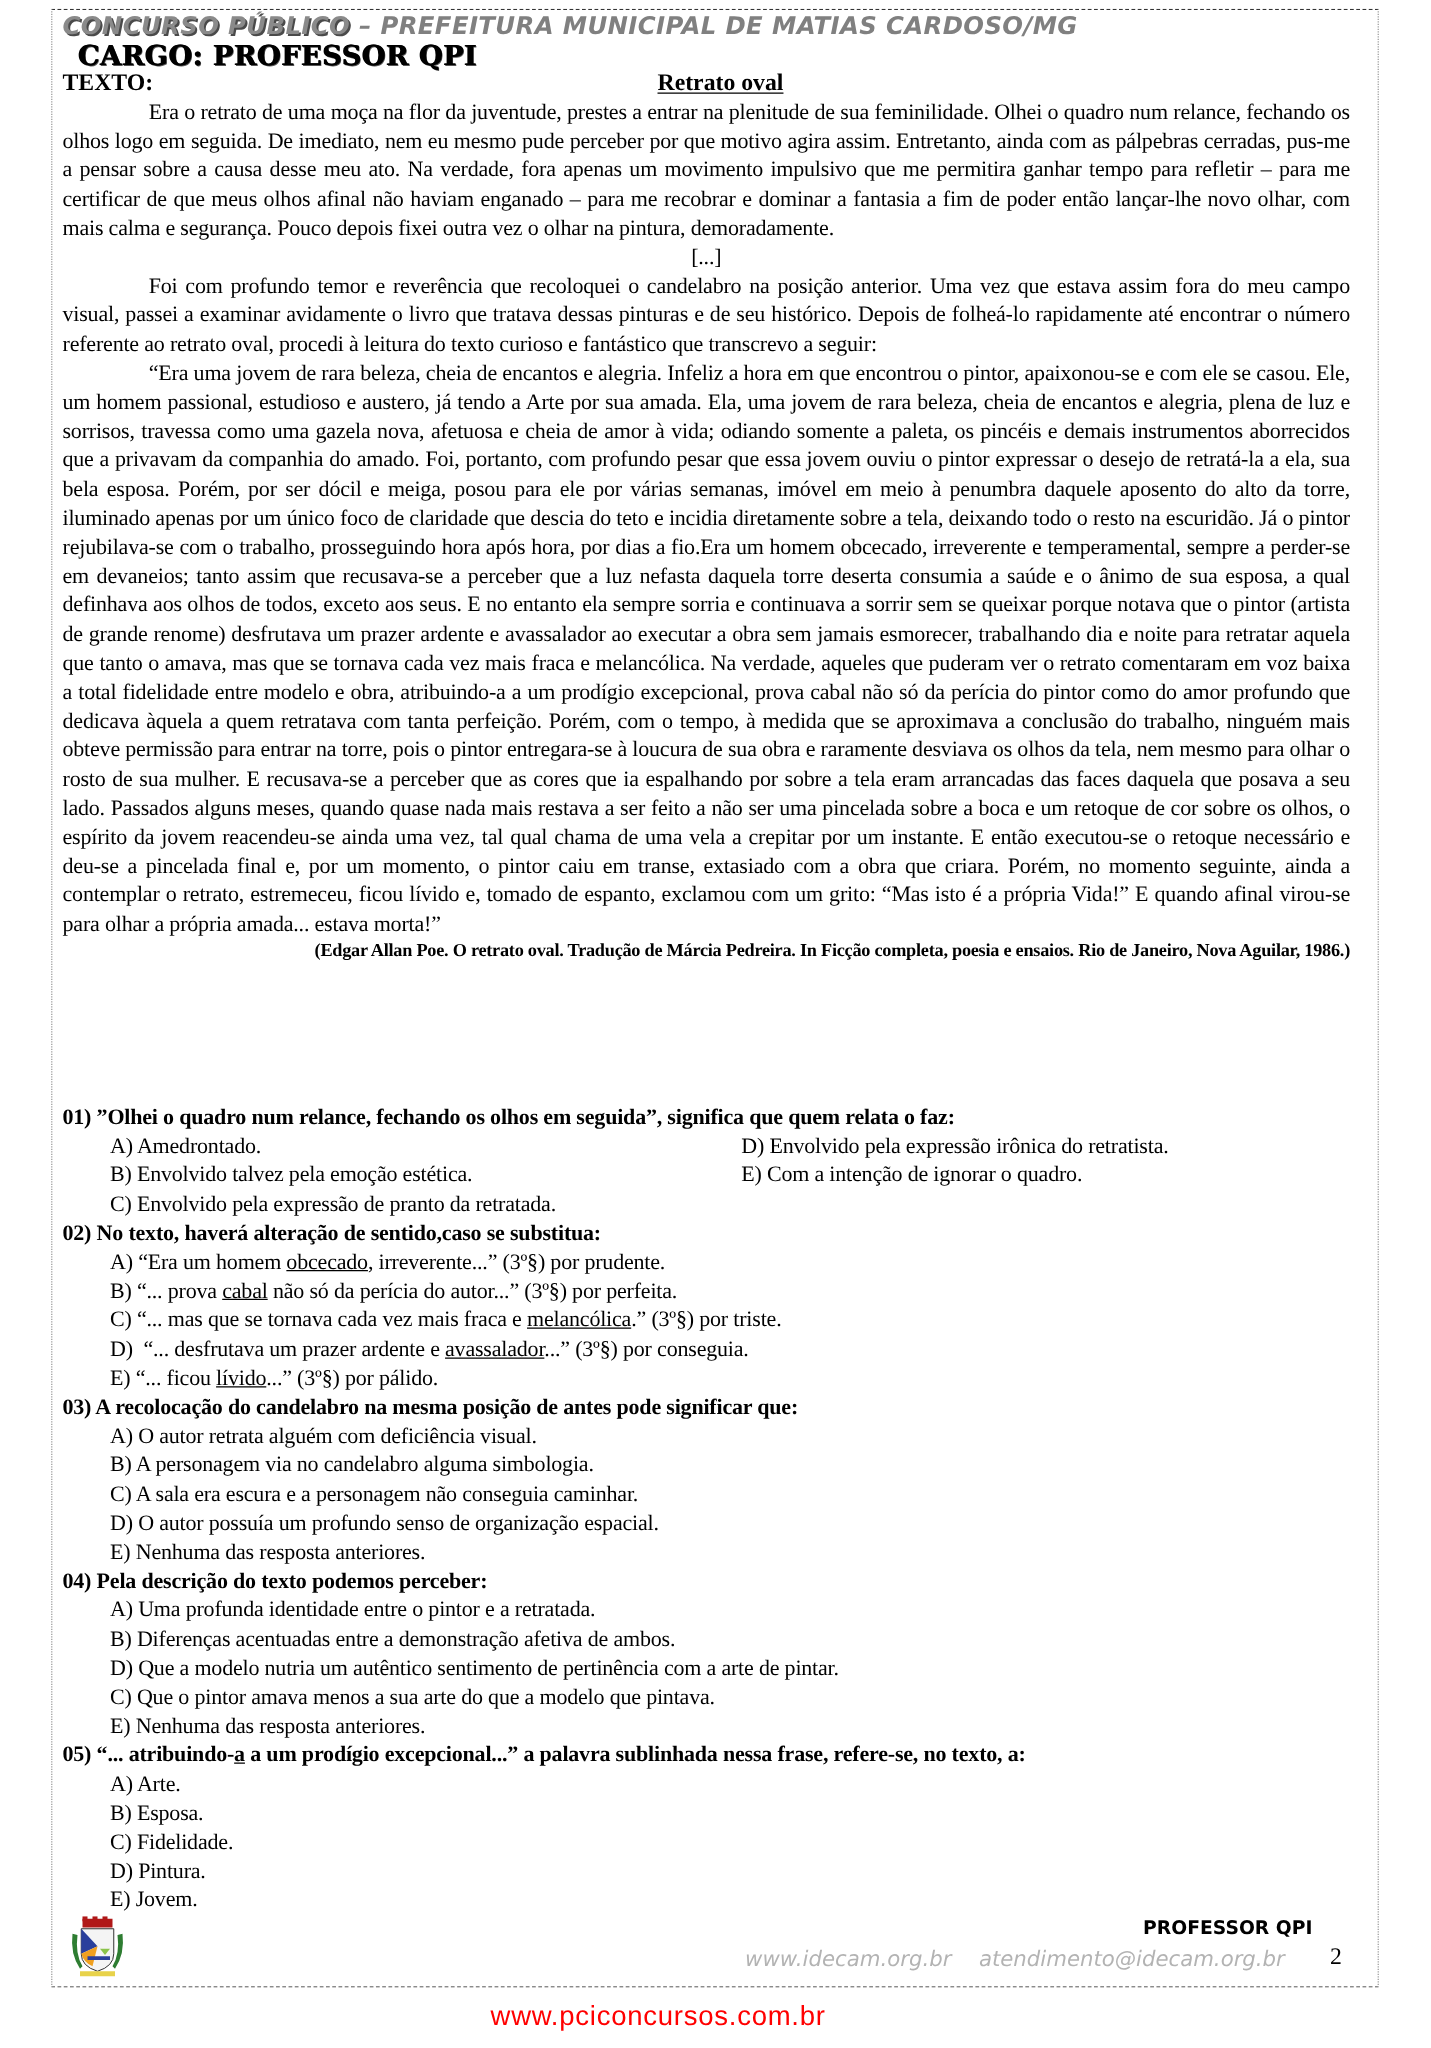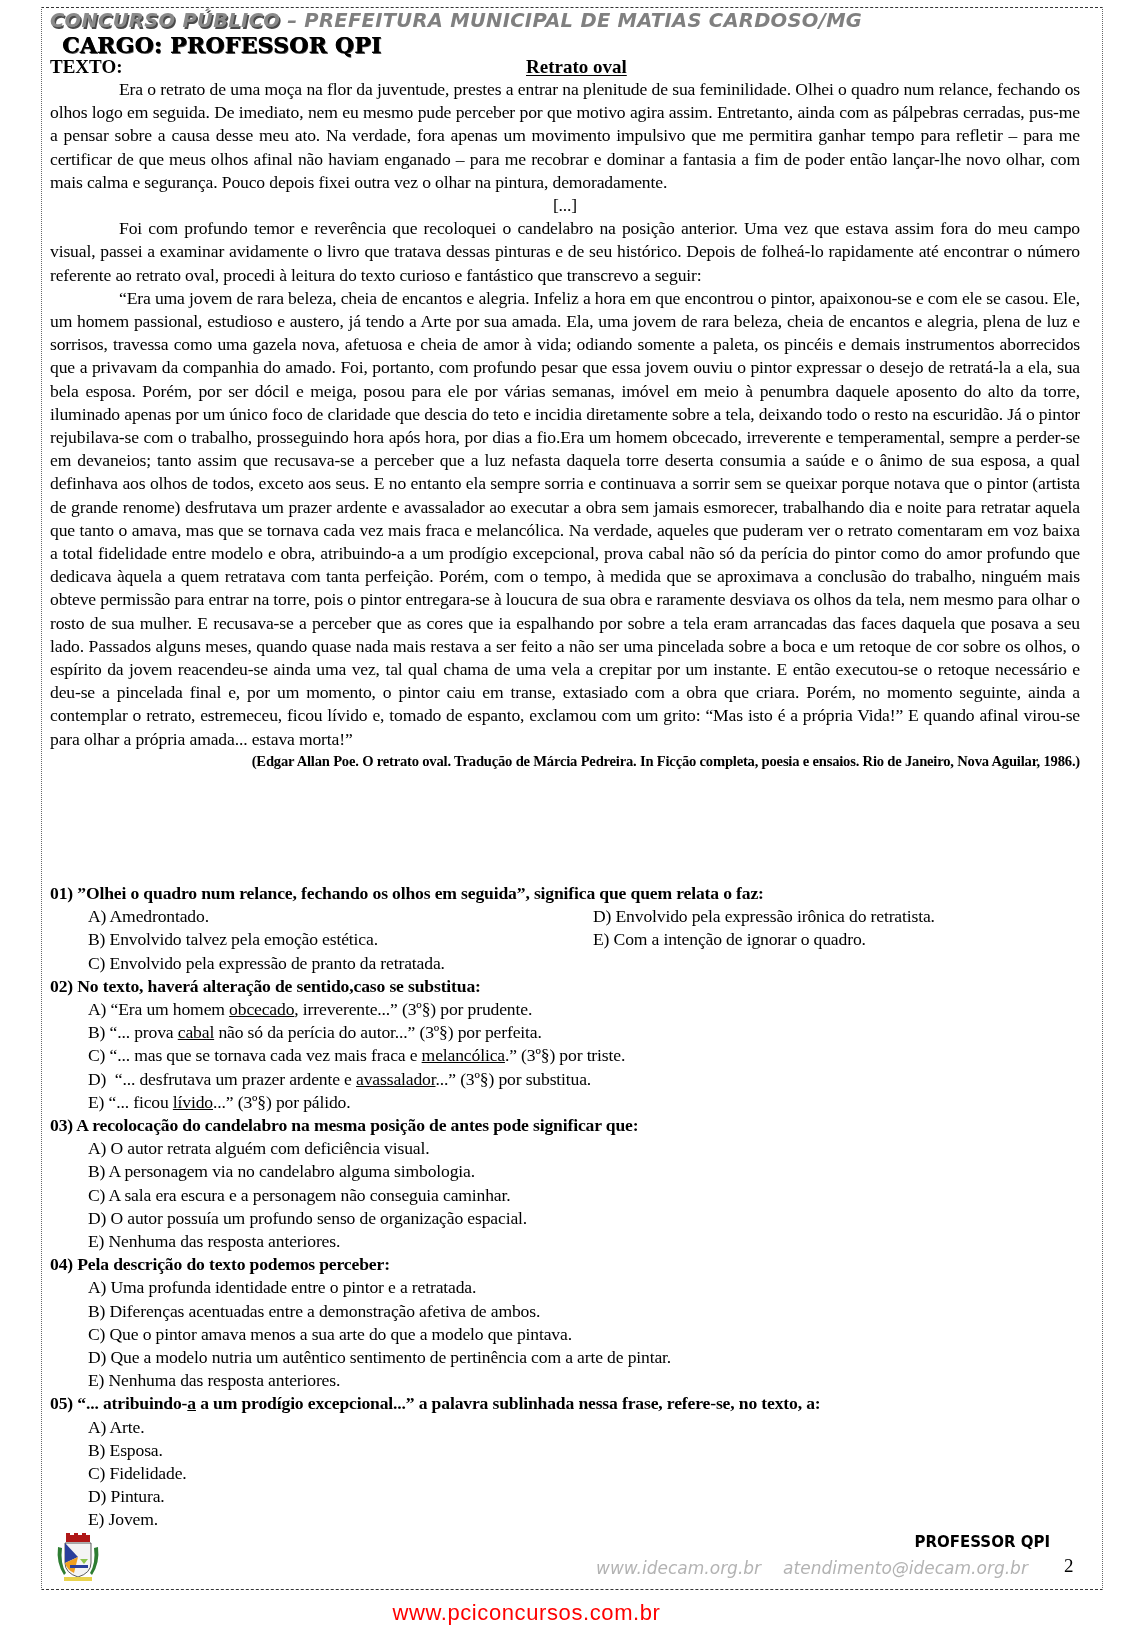"...” (3º§) por substitua." span { text: substitua -> conseguia }
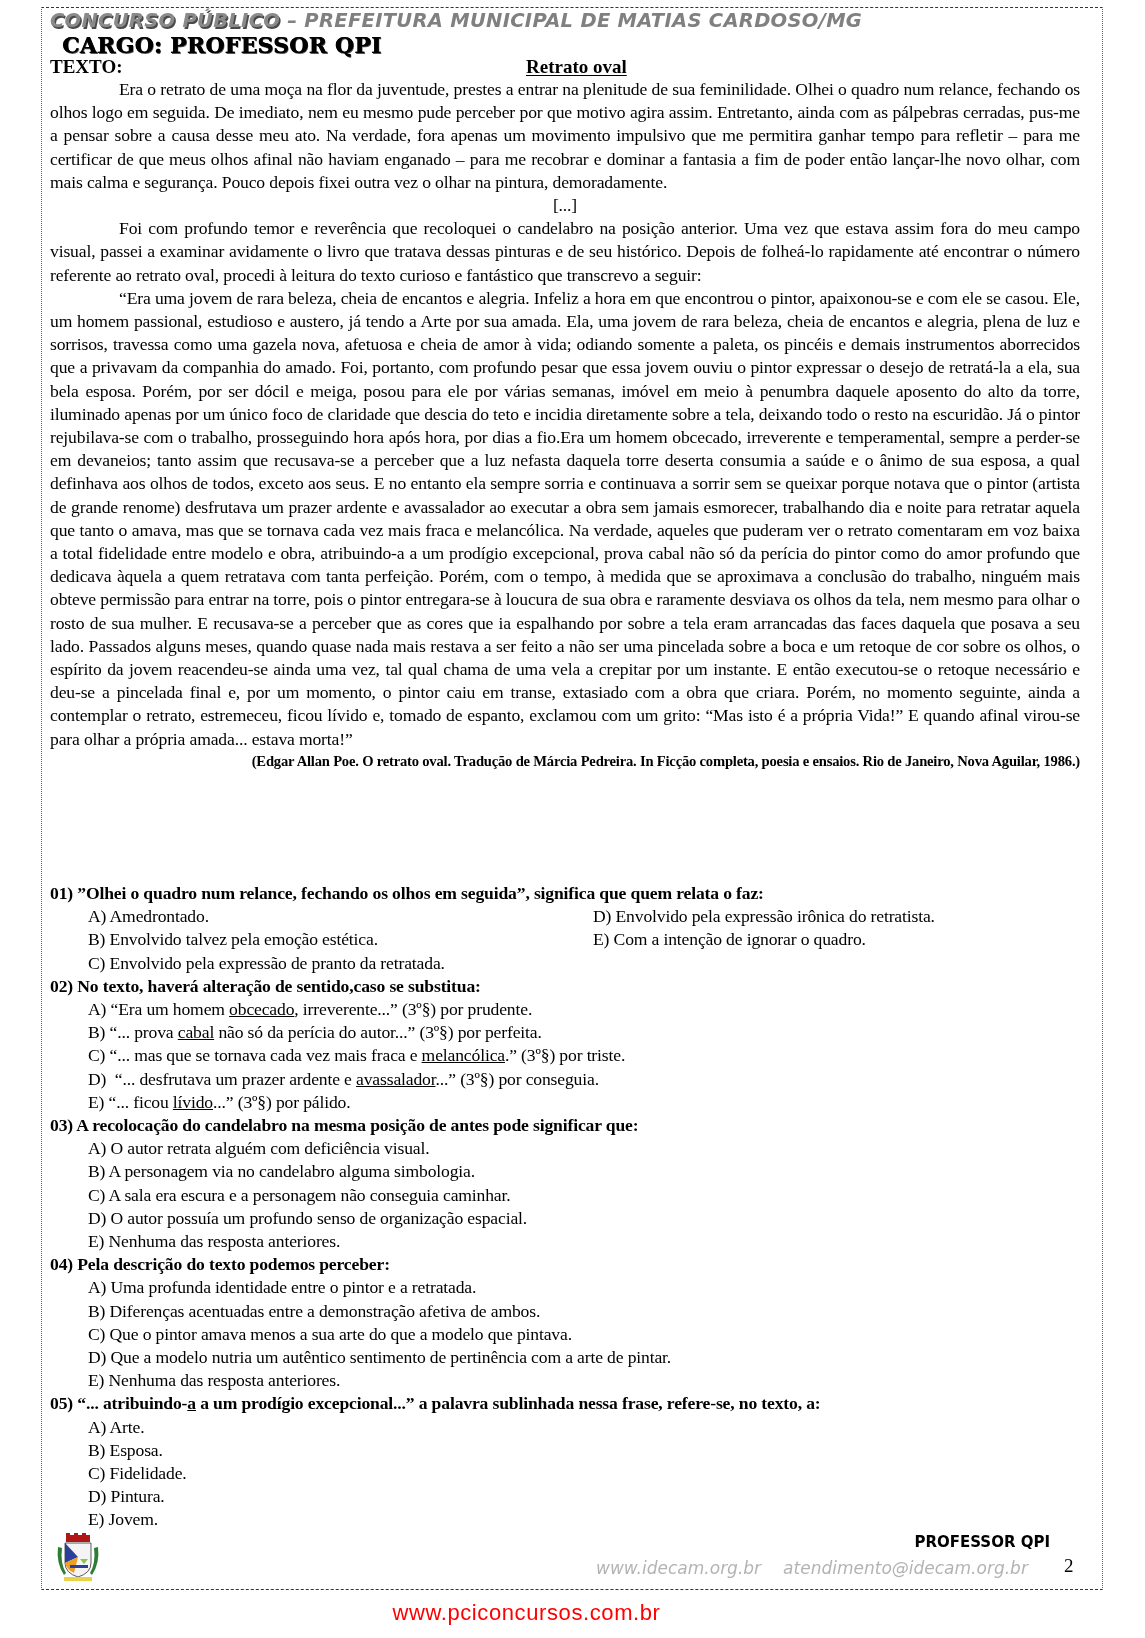"C) Que o pintor amava" div.opt { order: before "D) Que a modelo nutria" -> after "D) Que a modelo nutria" }
